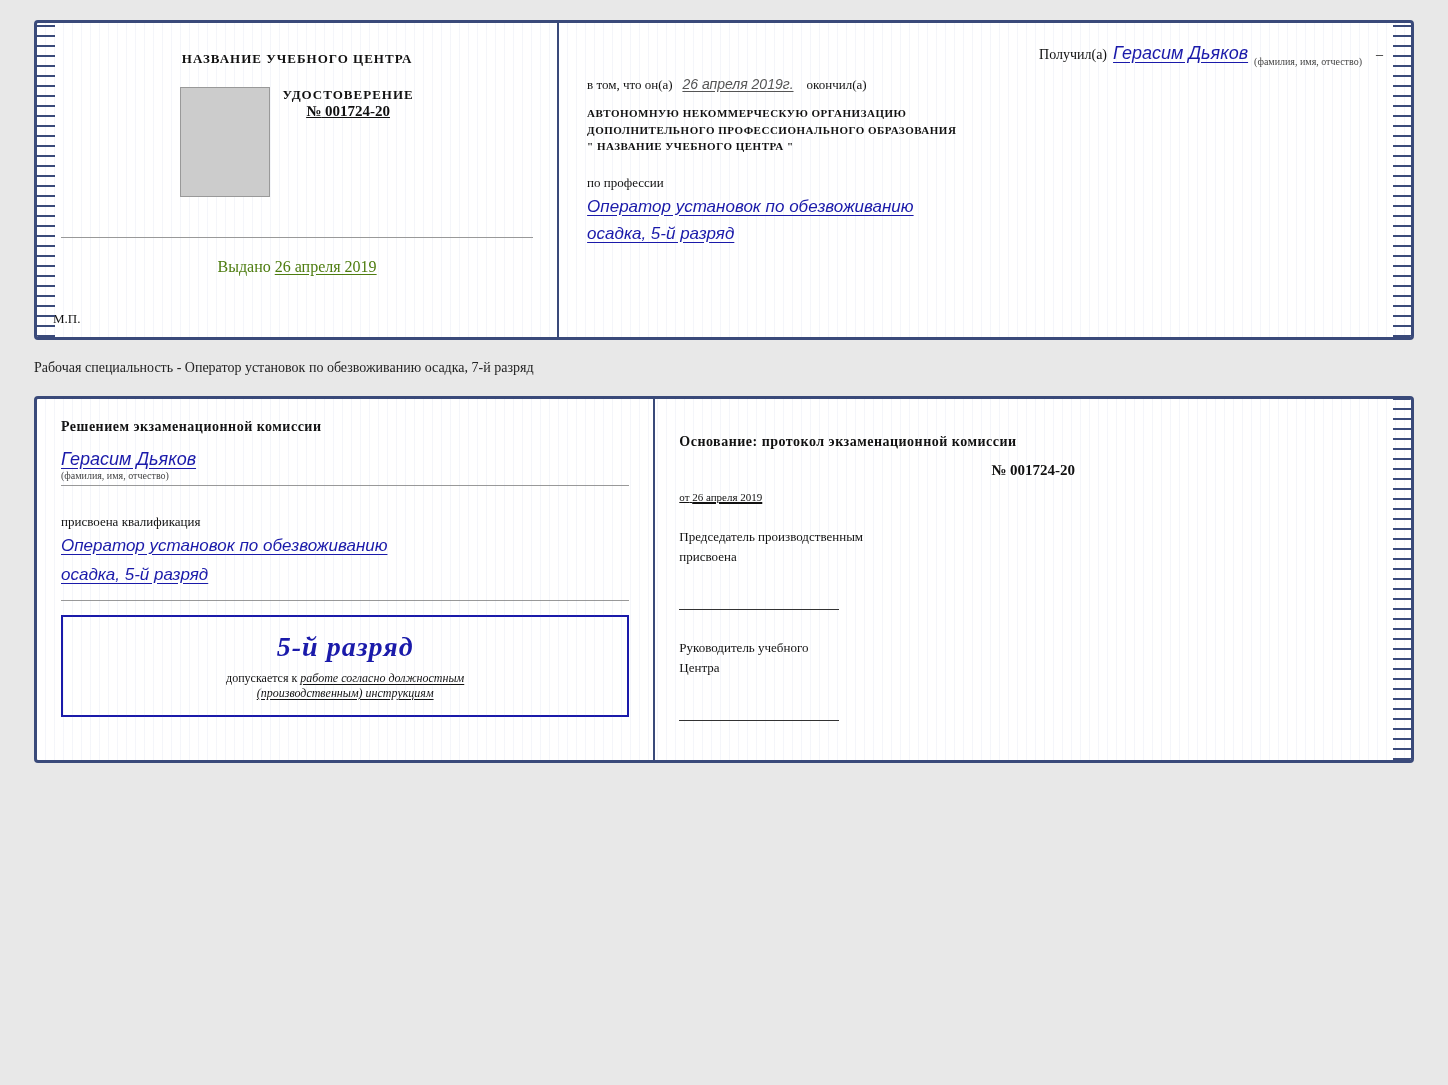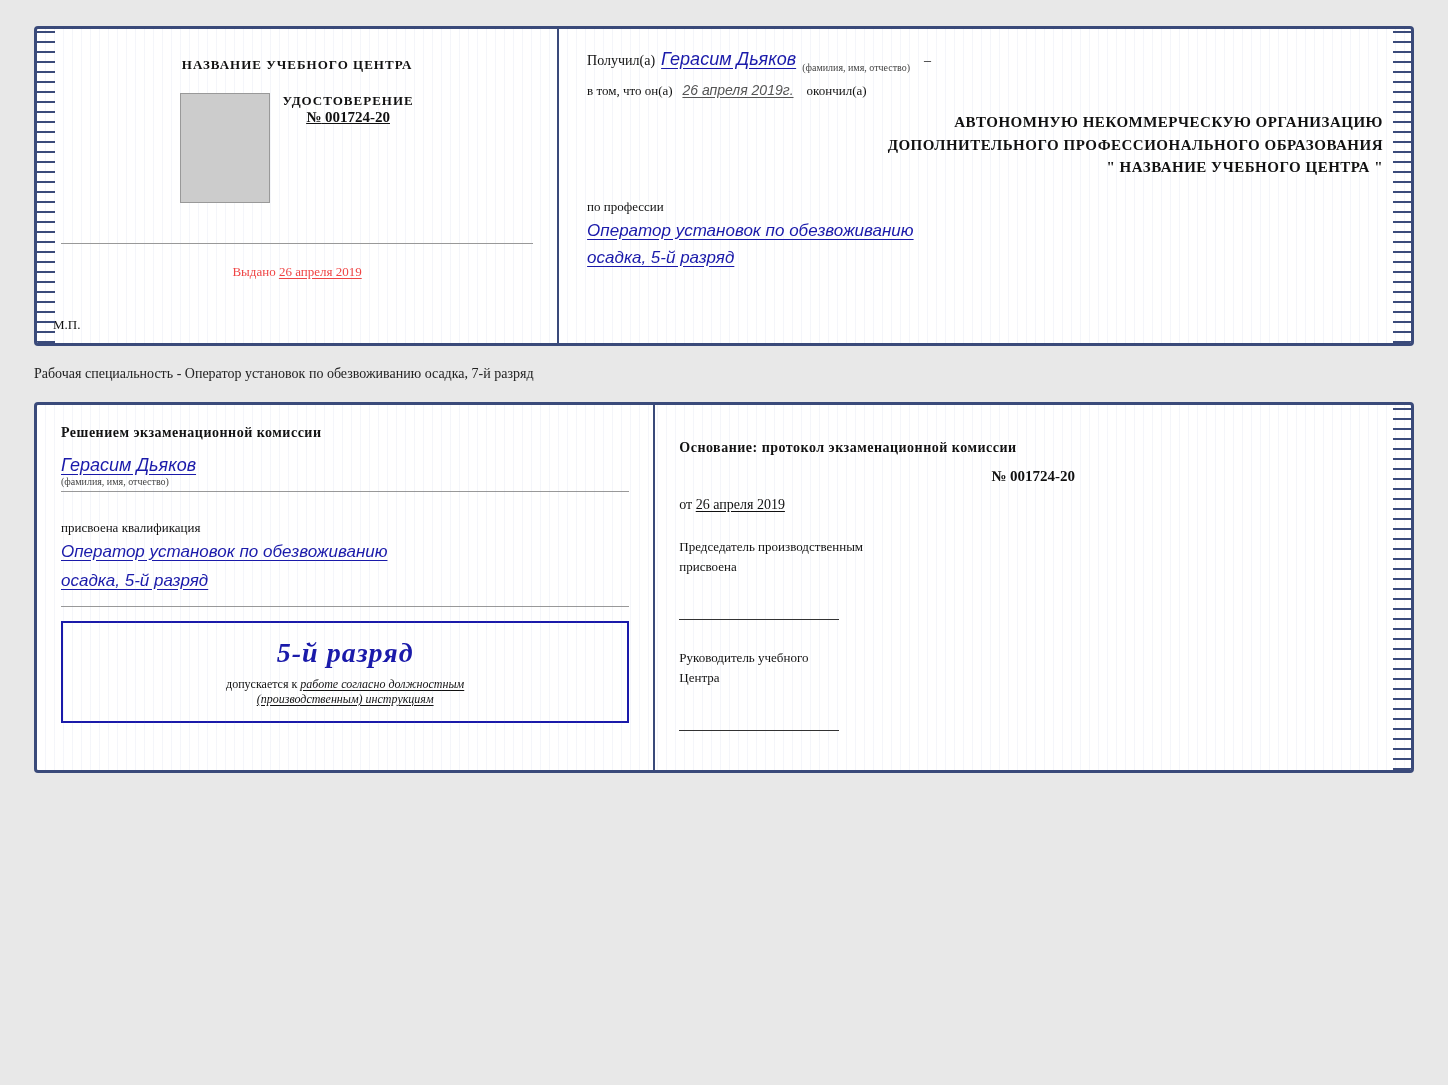"НАЗВАНИЕ УЧЕБНОГО ЦЕНТРА" .page-wrapper { margin: 6px auto -> 0 auto }
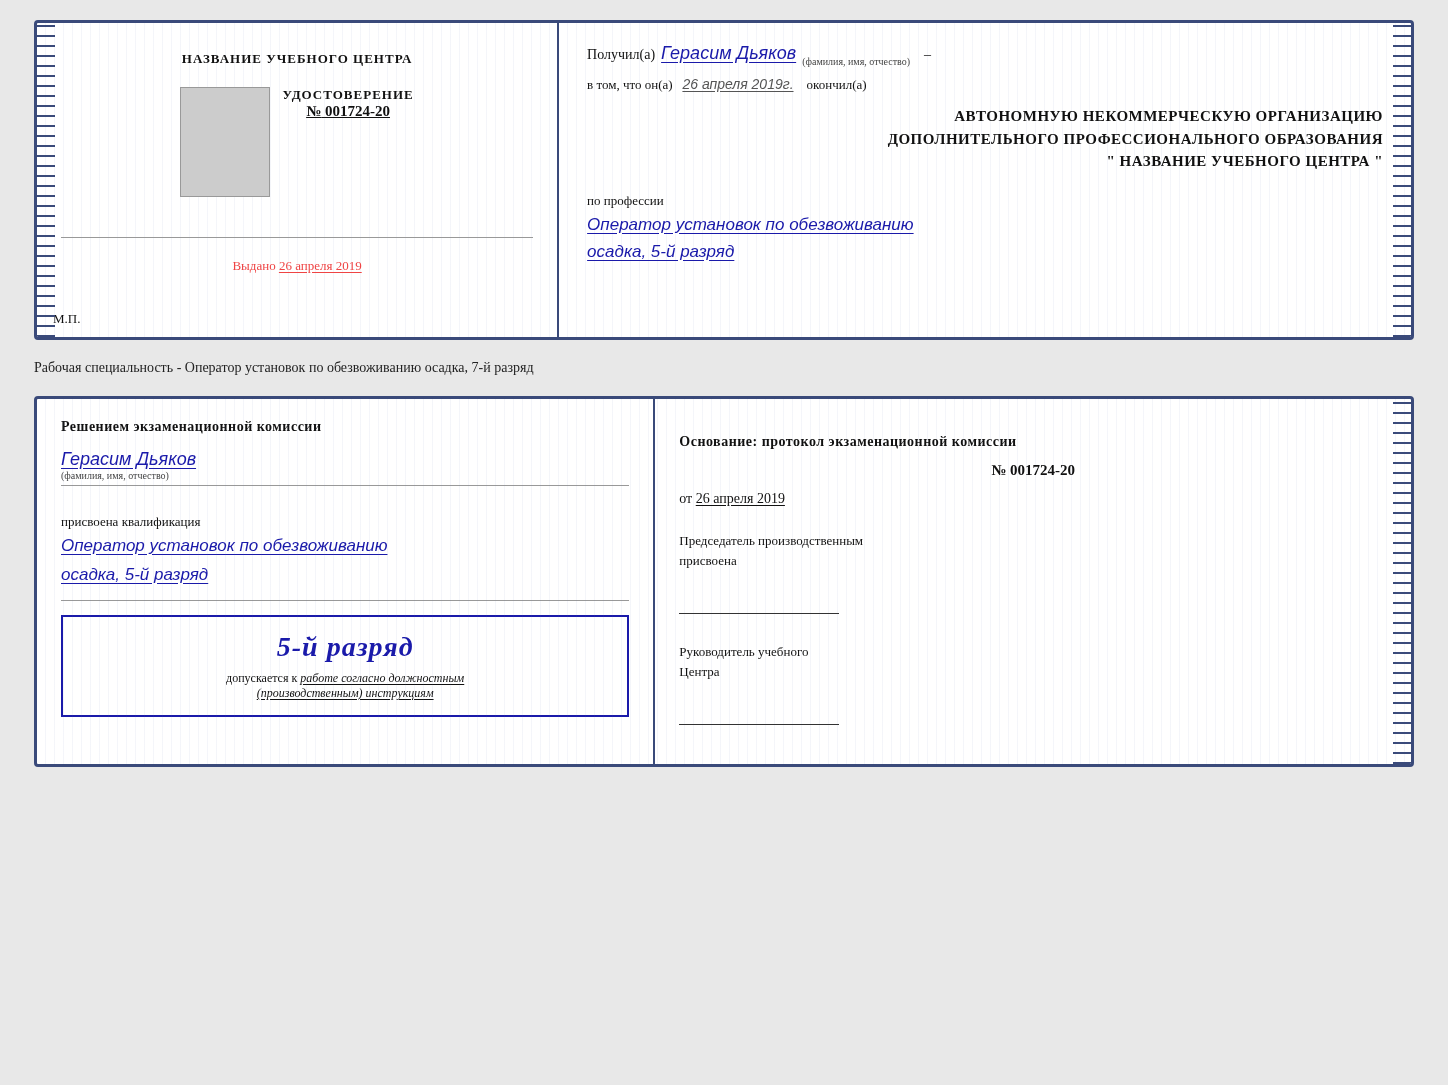"Получил(а)" .recipient-line { justify-content: none -> flex-end }
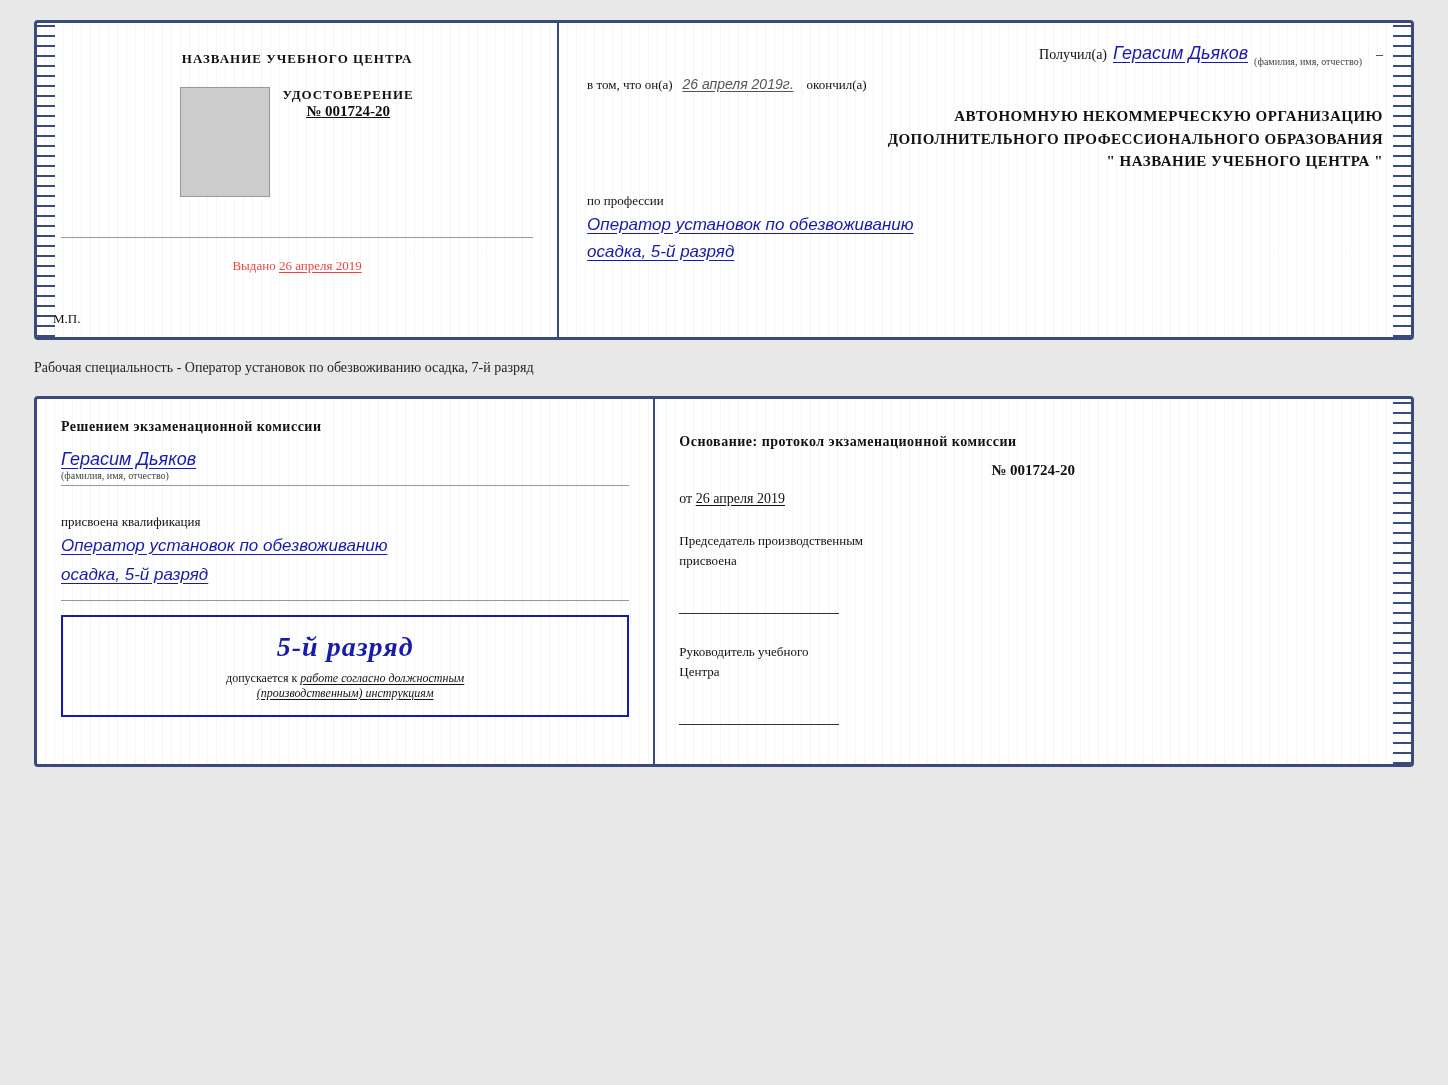"АВТОНОМНУЮ НЕКОММЕРЧЕСКУЮ ОРГАНИЗАЦИЮ" .org-block { font-size: 15px -> 11px; text-align: right -> left }
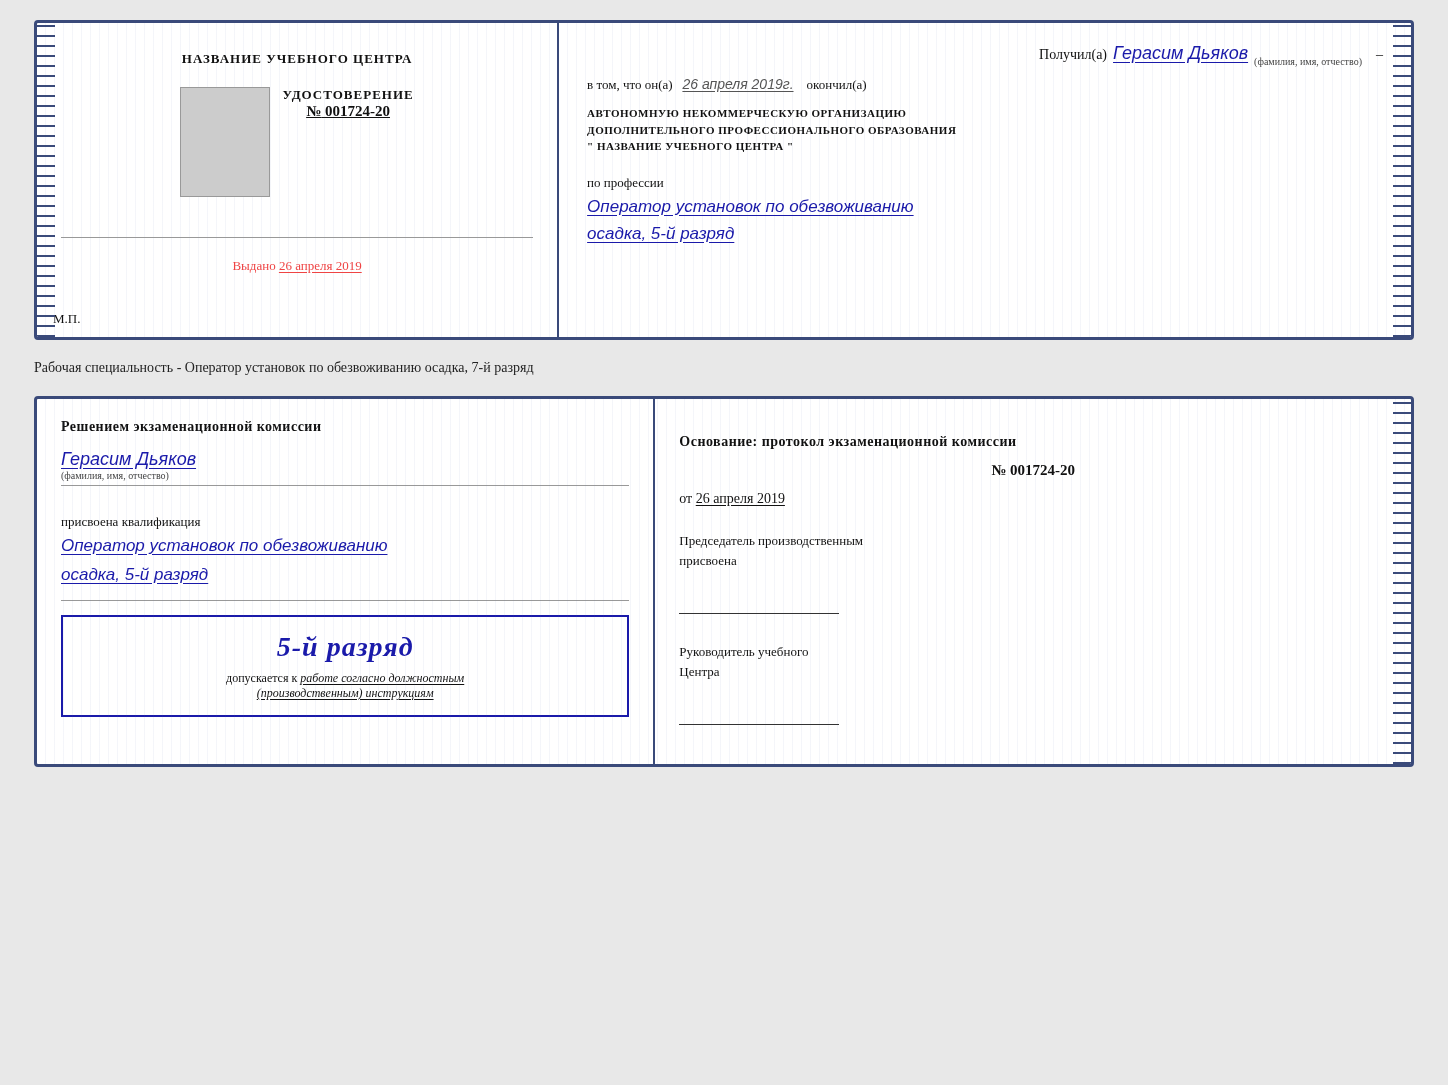"Выдано 26 апреля 2019" .cert-issued-line { color: #ef4444 -> #4d7c0f; font-size: 13px -> 16px }
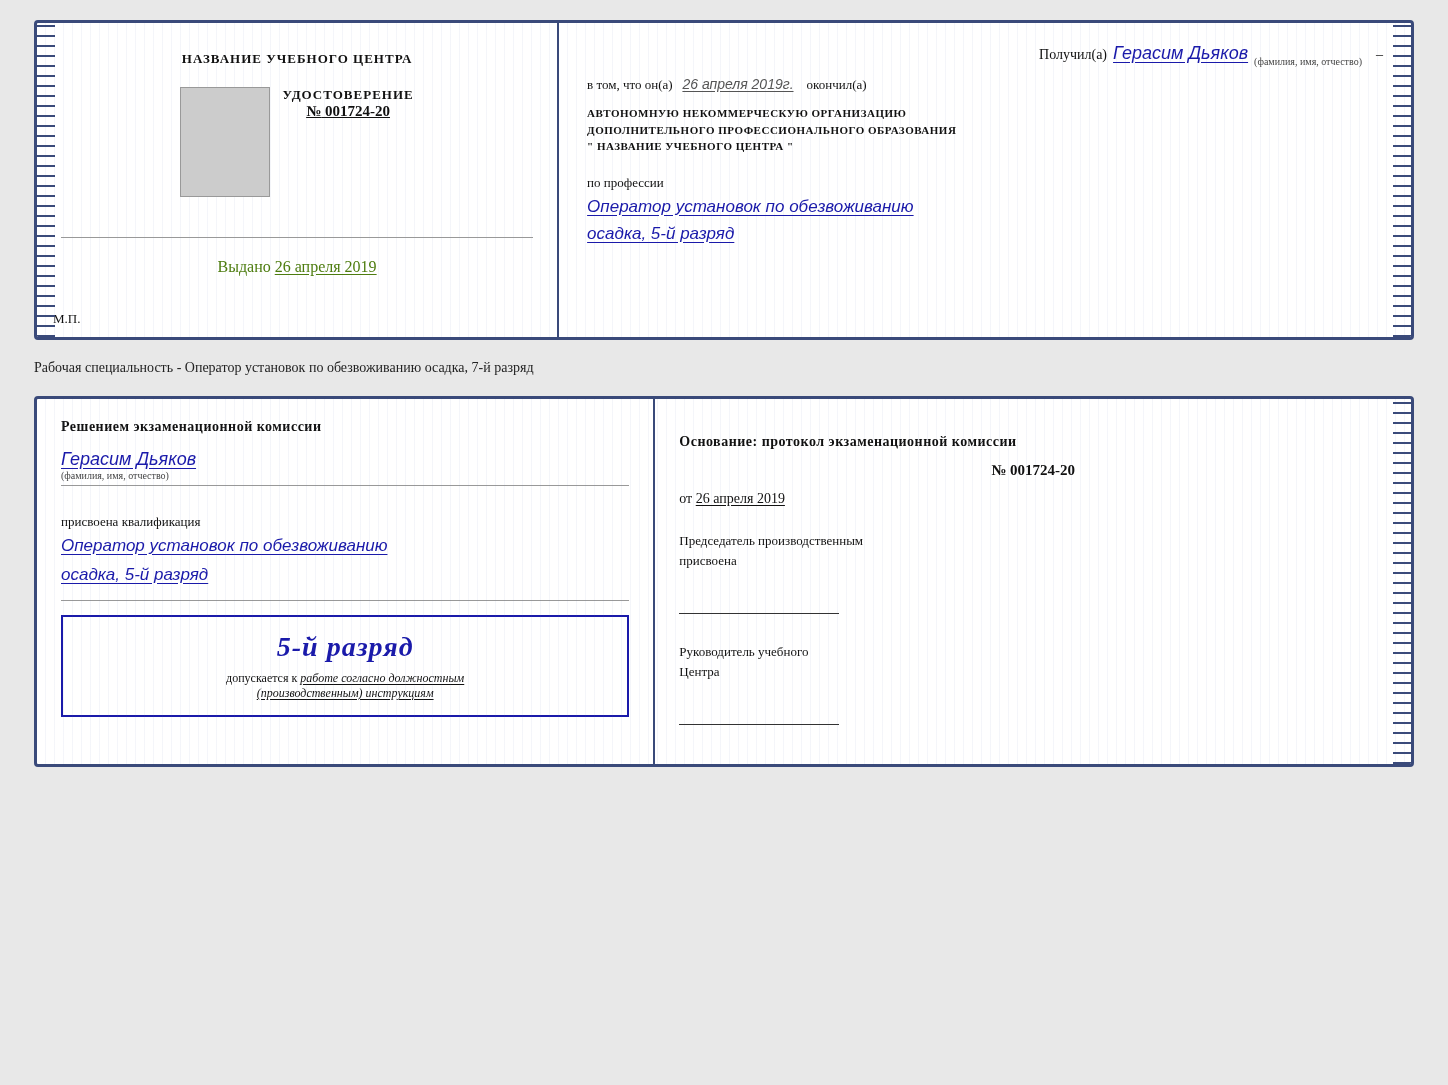"от 26 апреля 2019" .protocol-date { font-size: 14px -> 11px; text-decoration: none -> underline }
